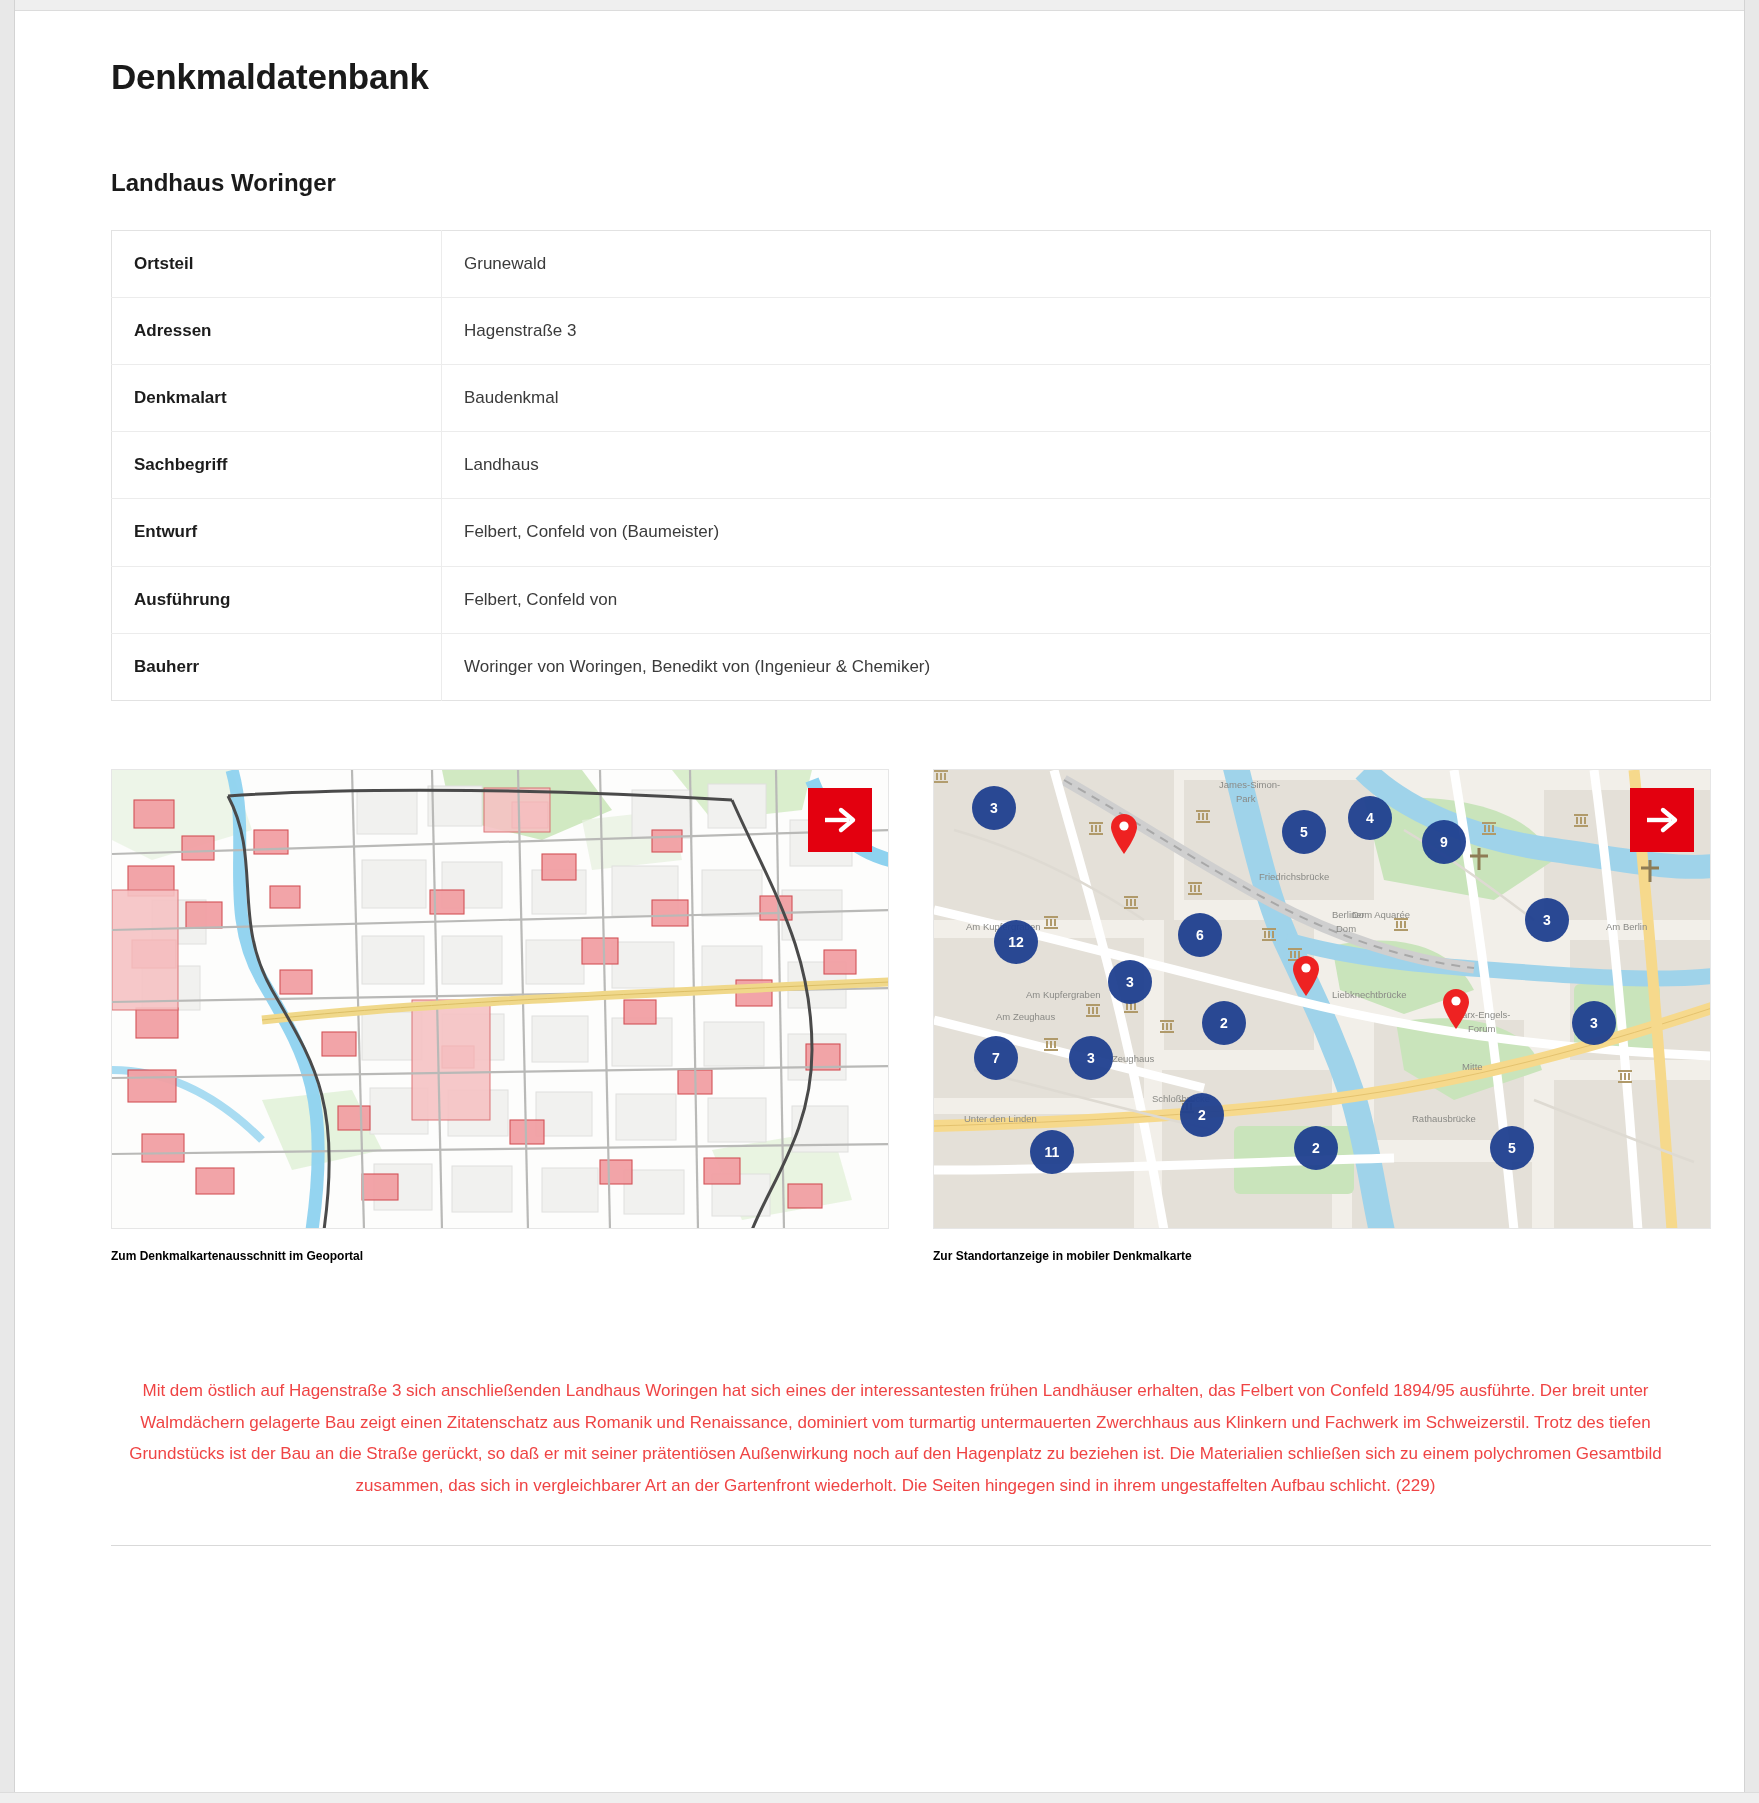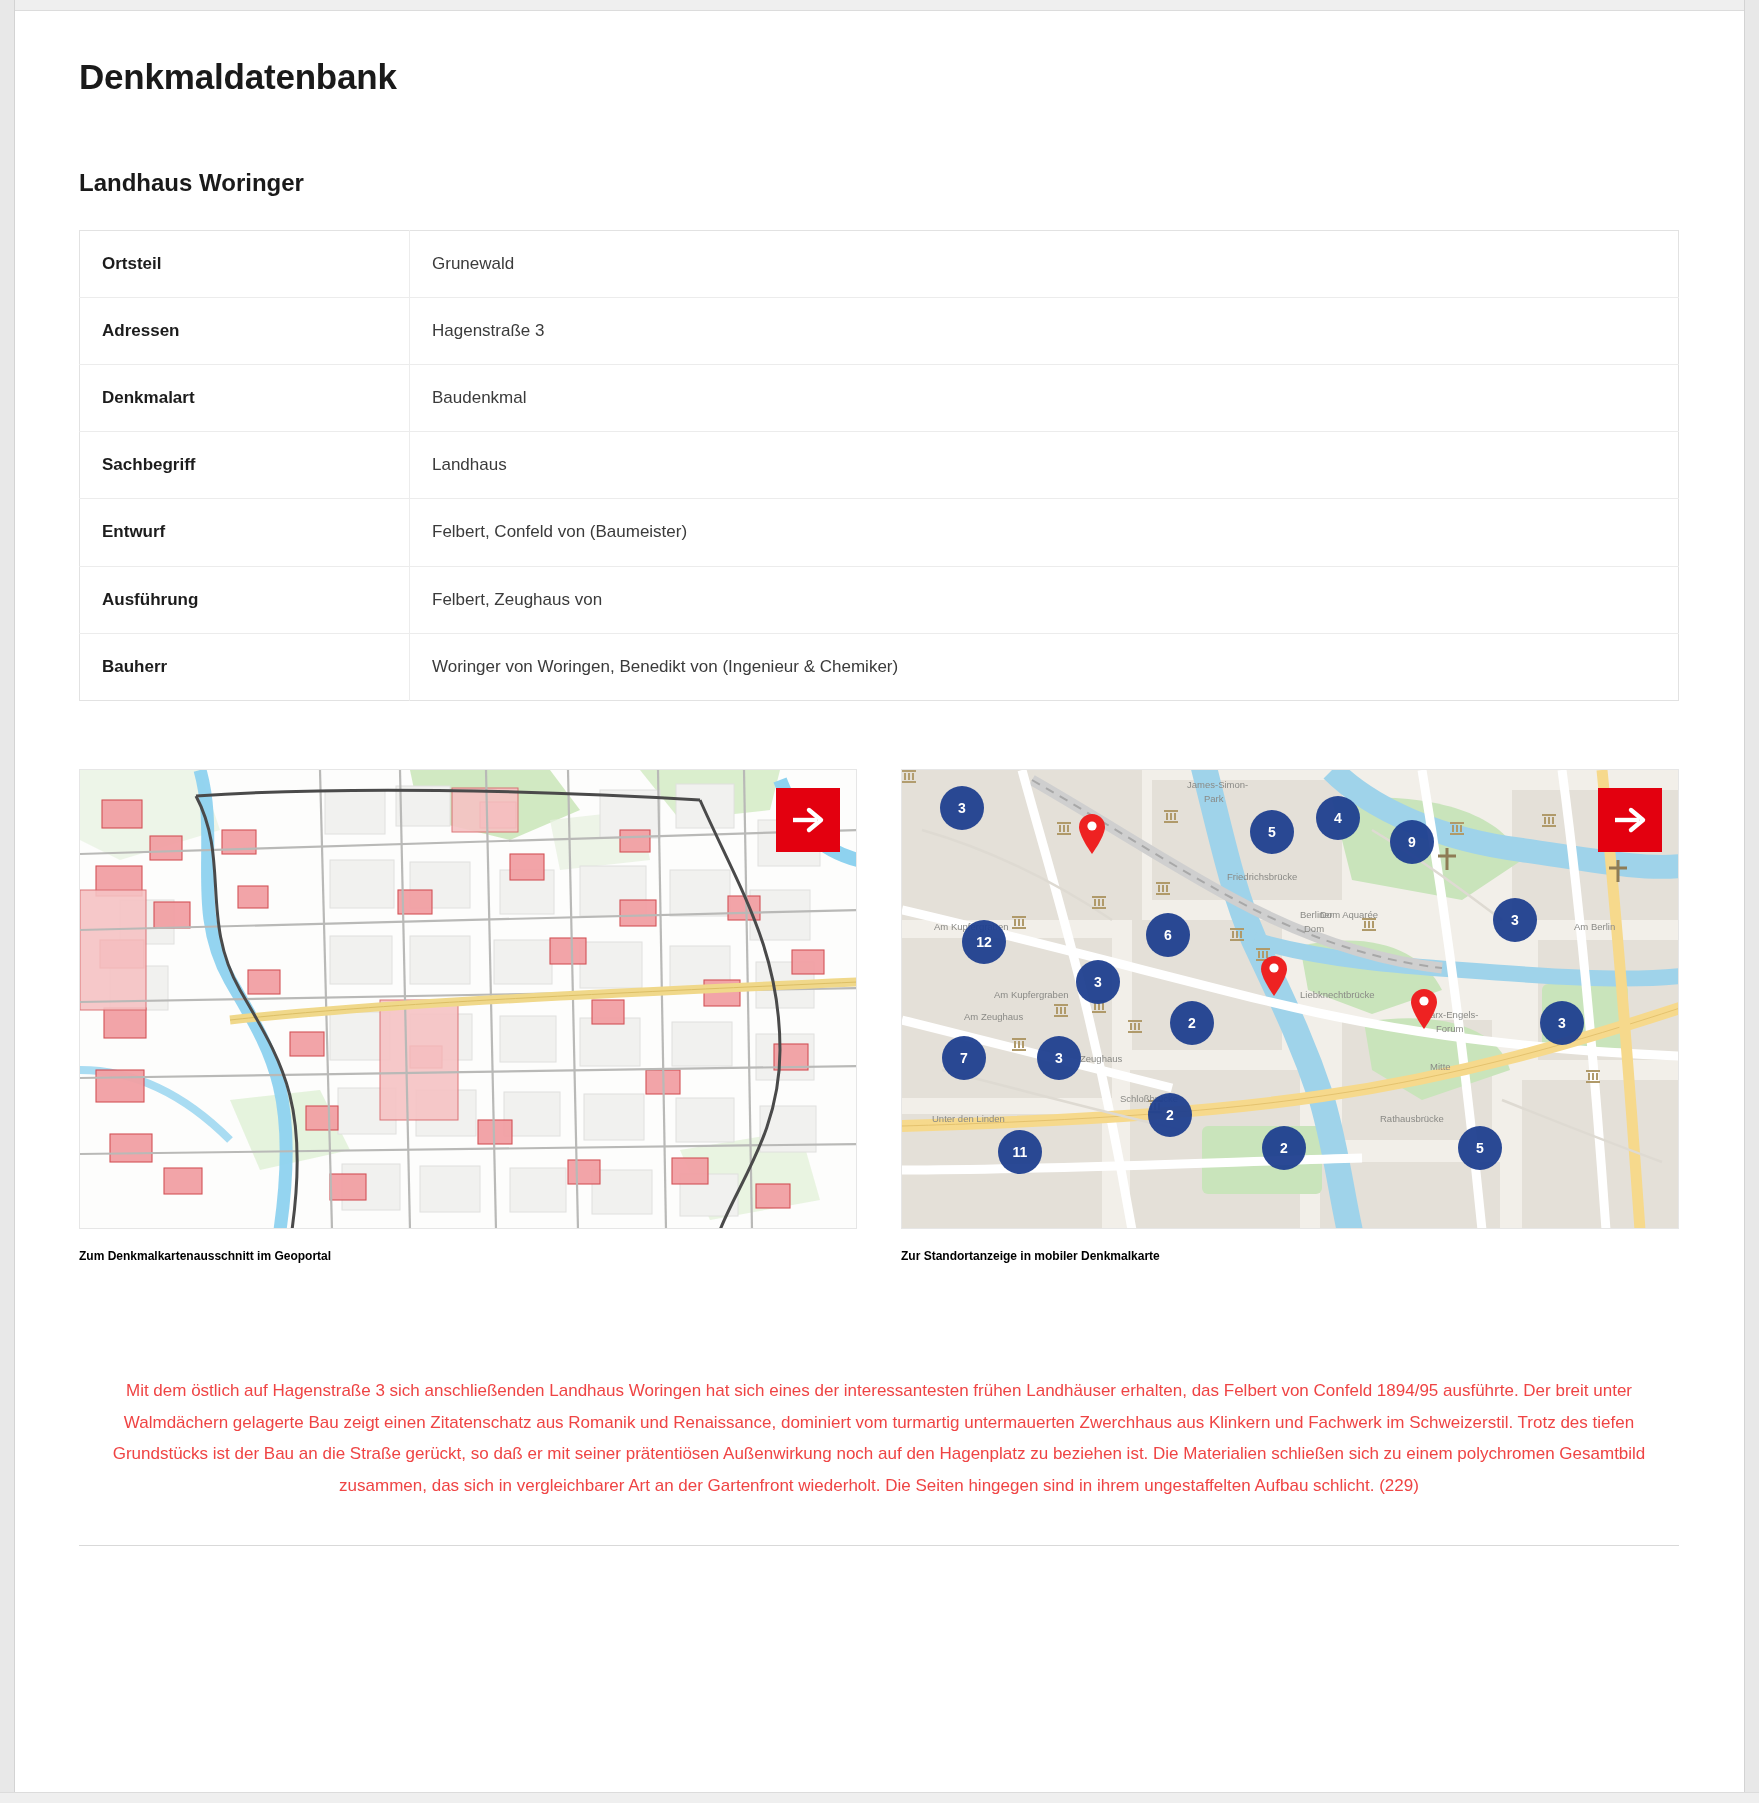"Denkmaldatenbank" #content { padding-left: none -> 32px }
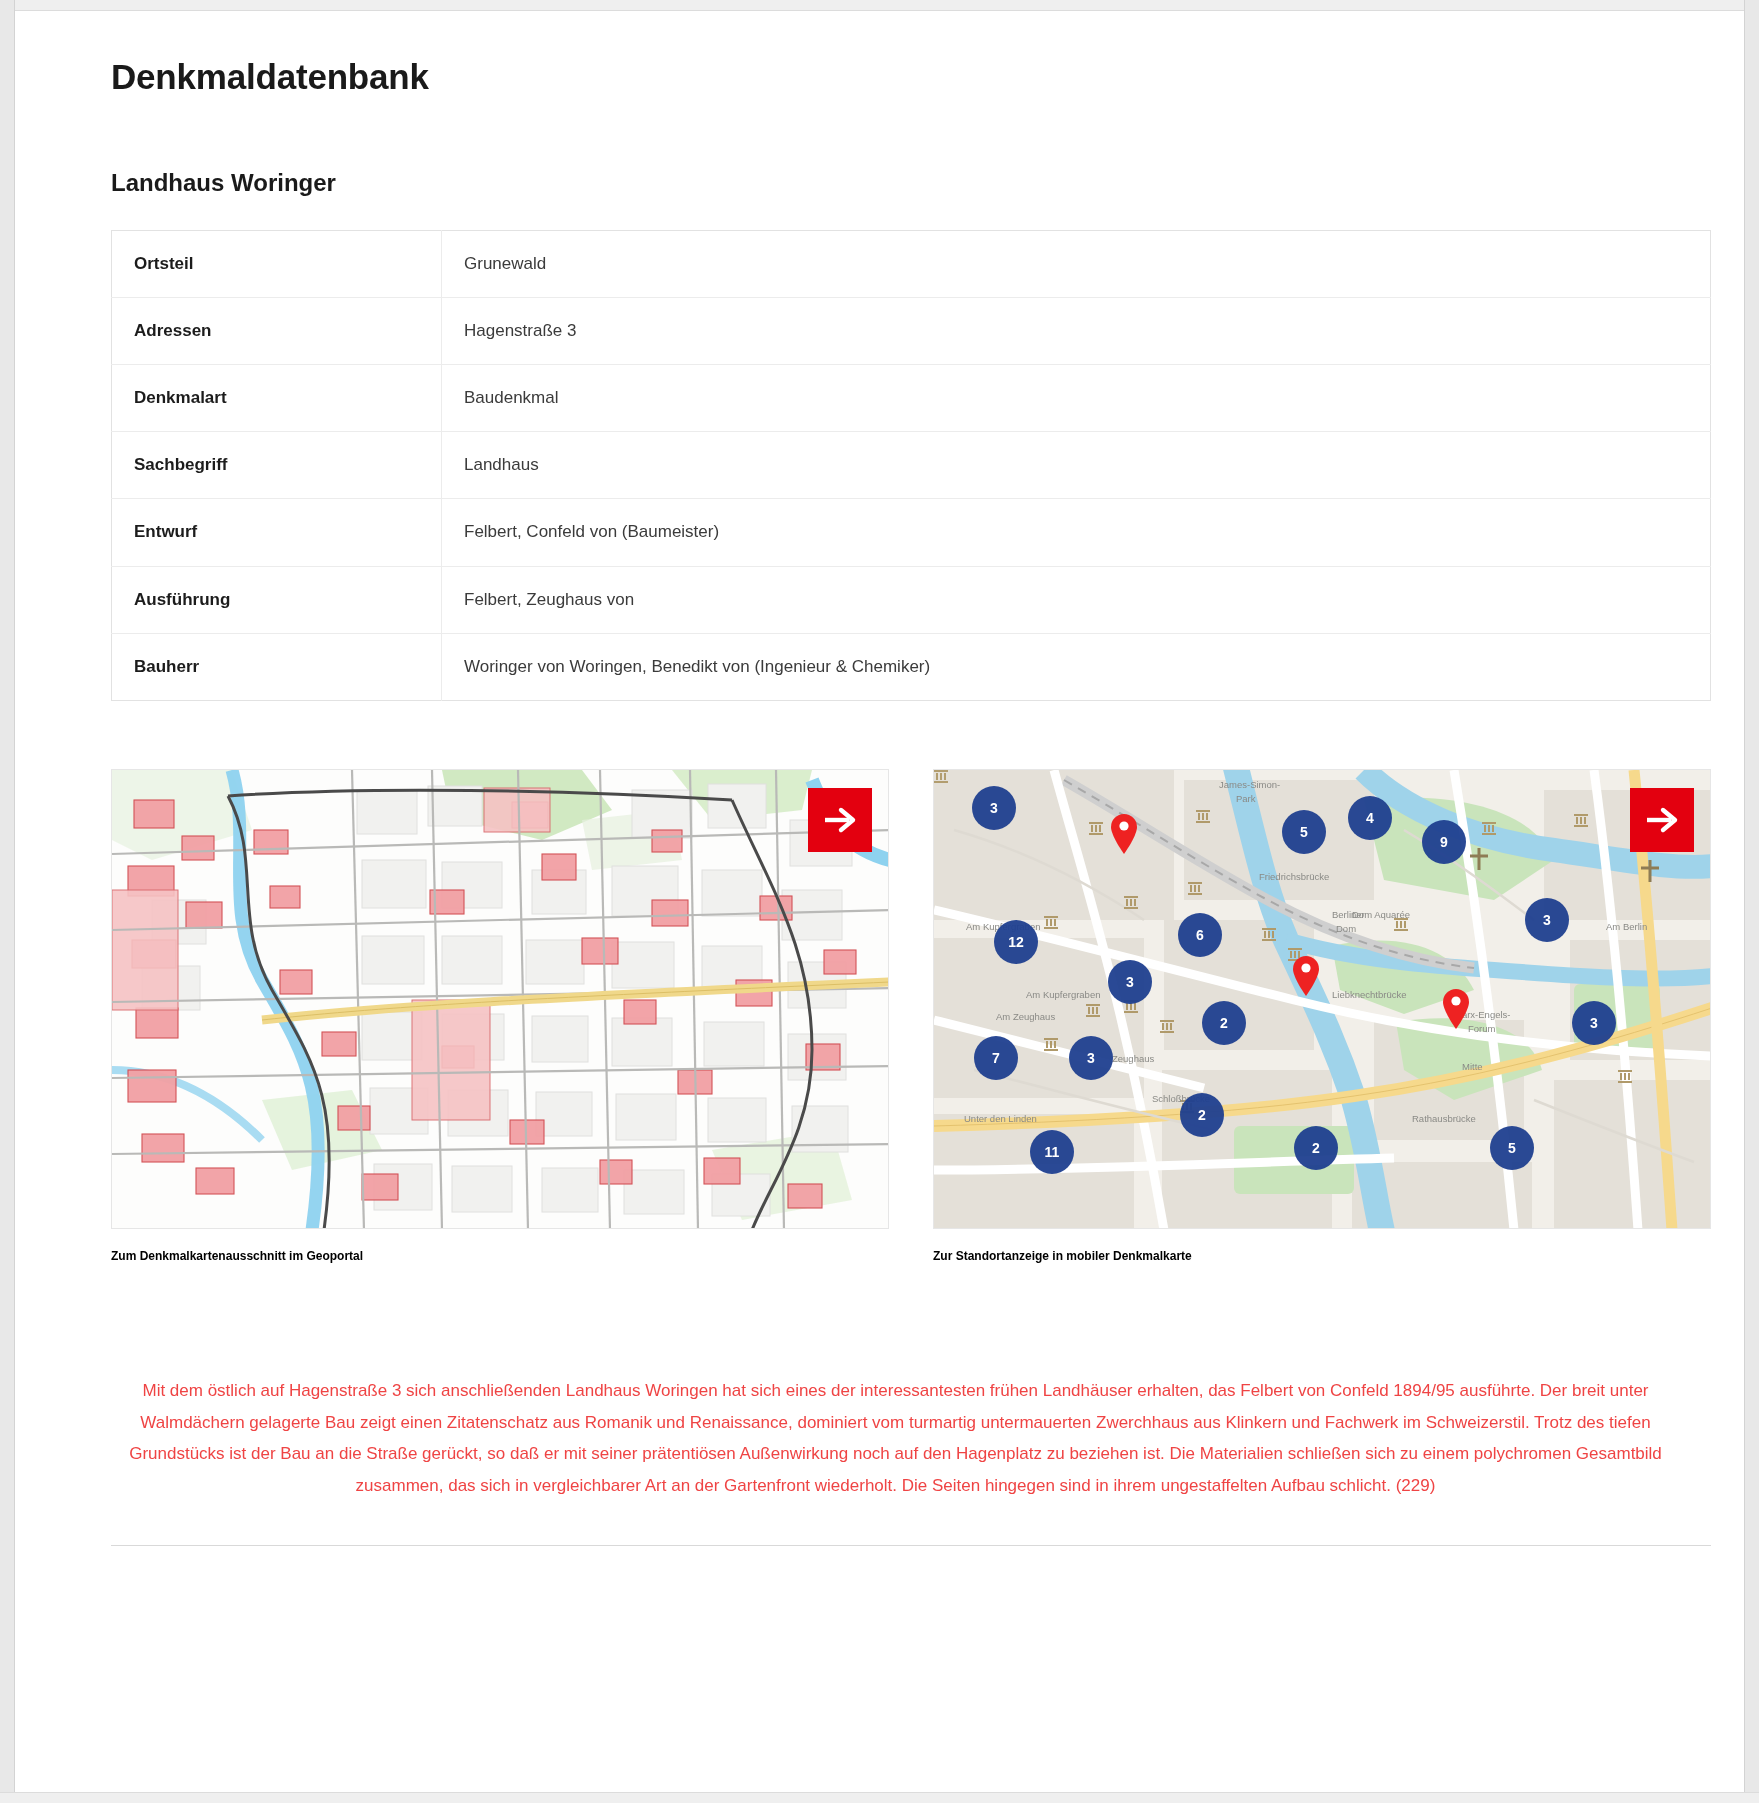"Felbert, Zeughaus von" td { text: Zeughaus -> Confeld }
